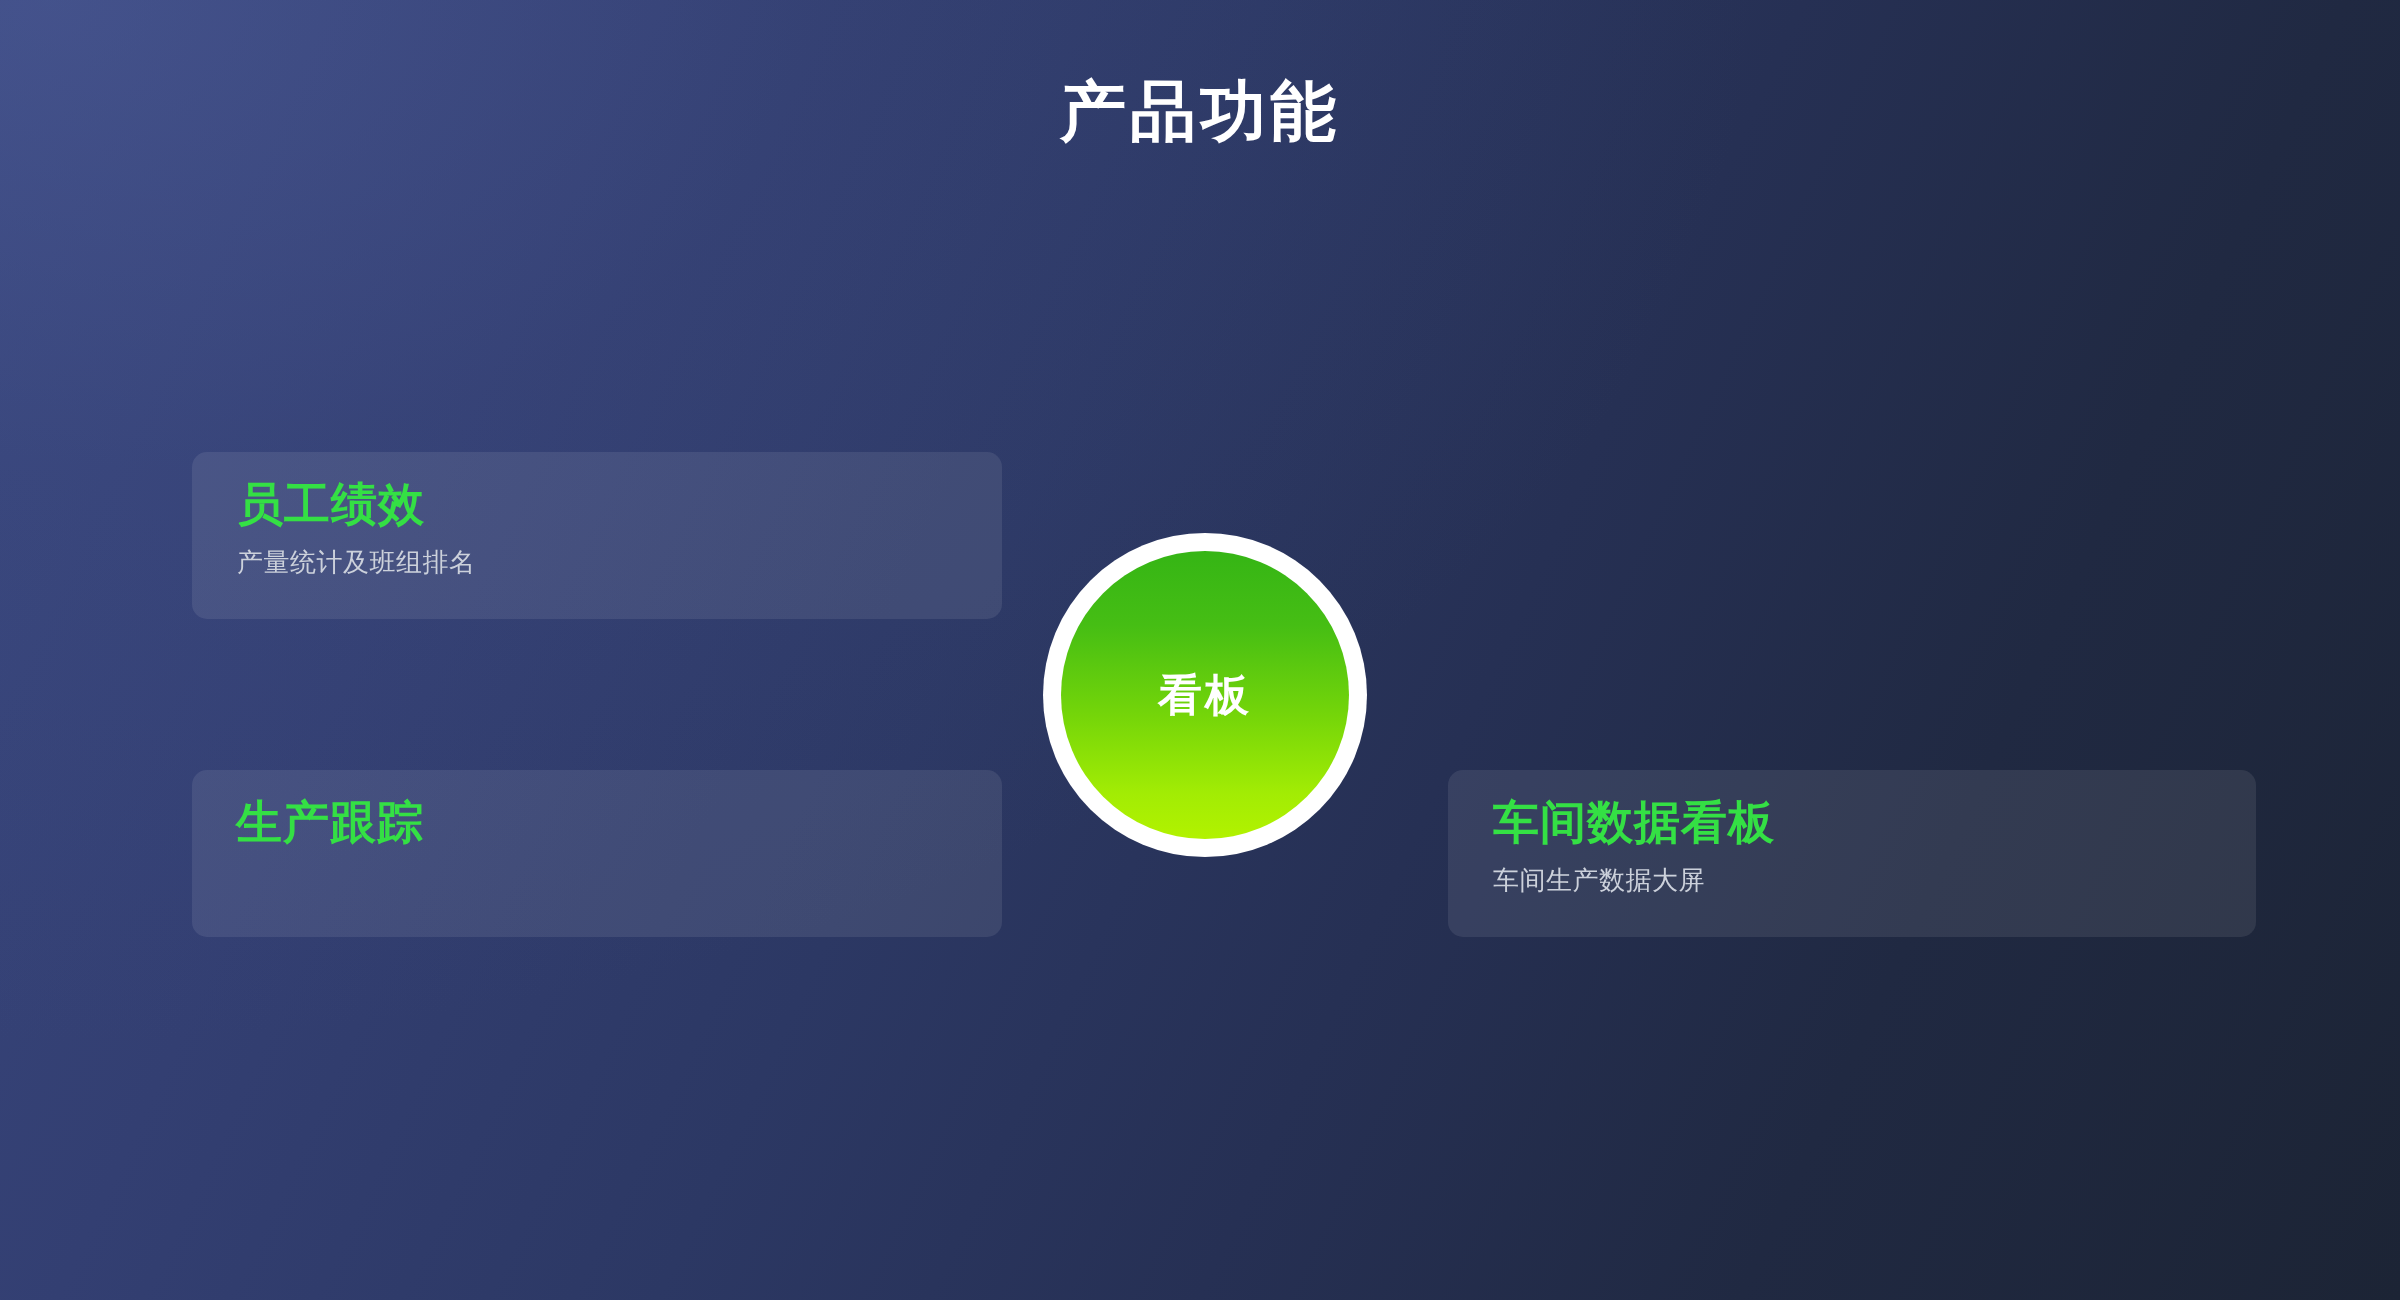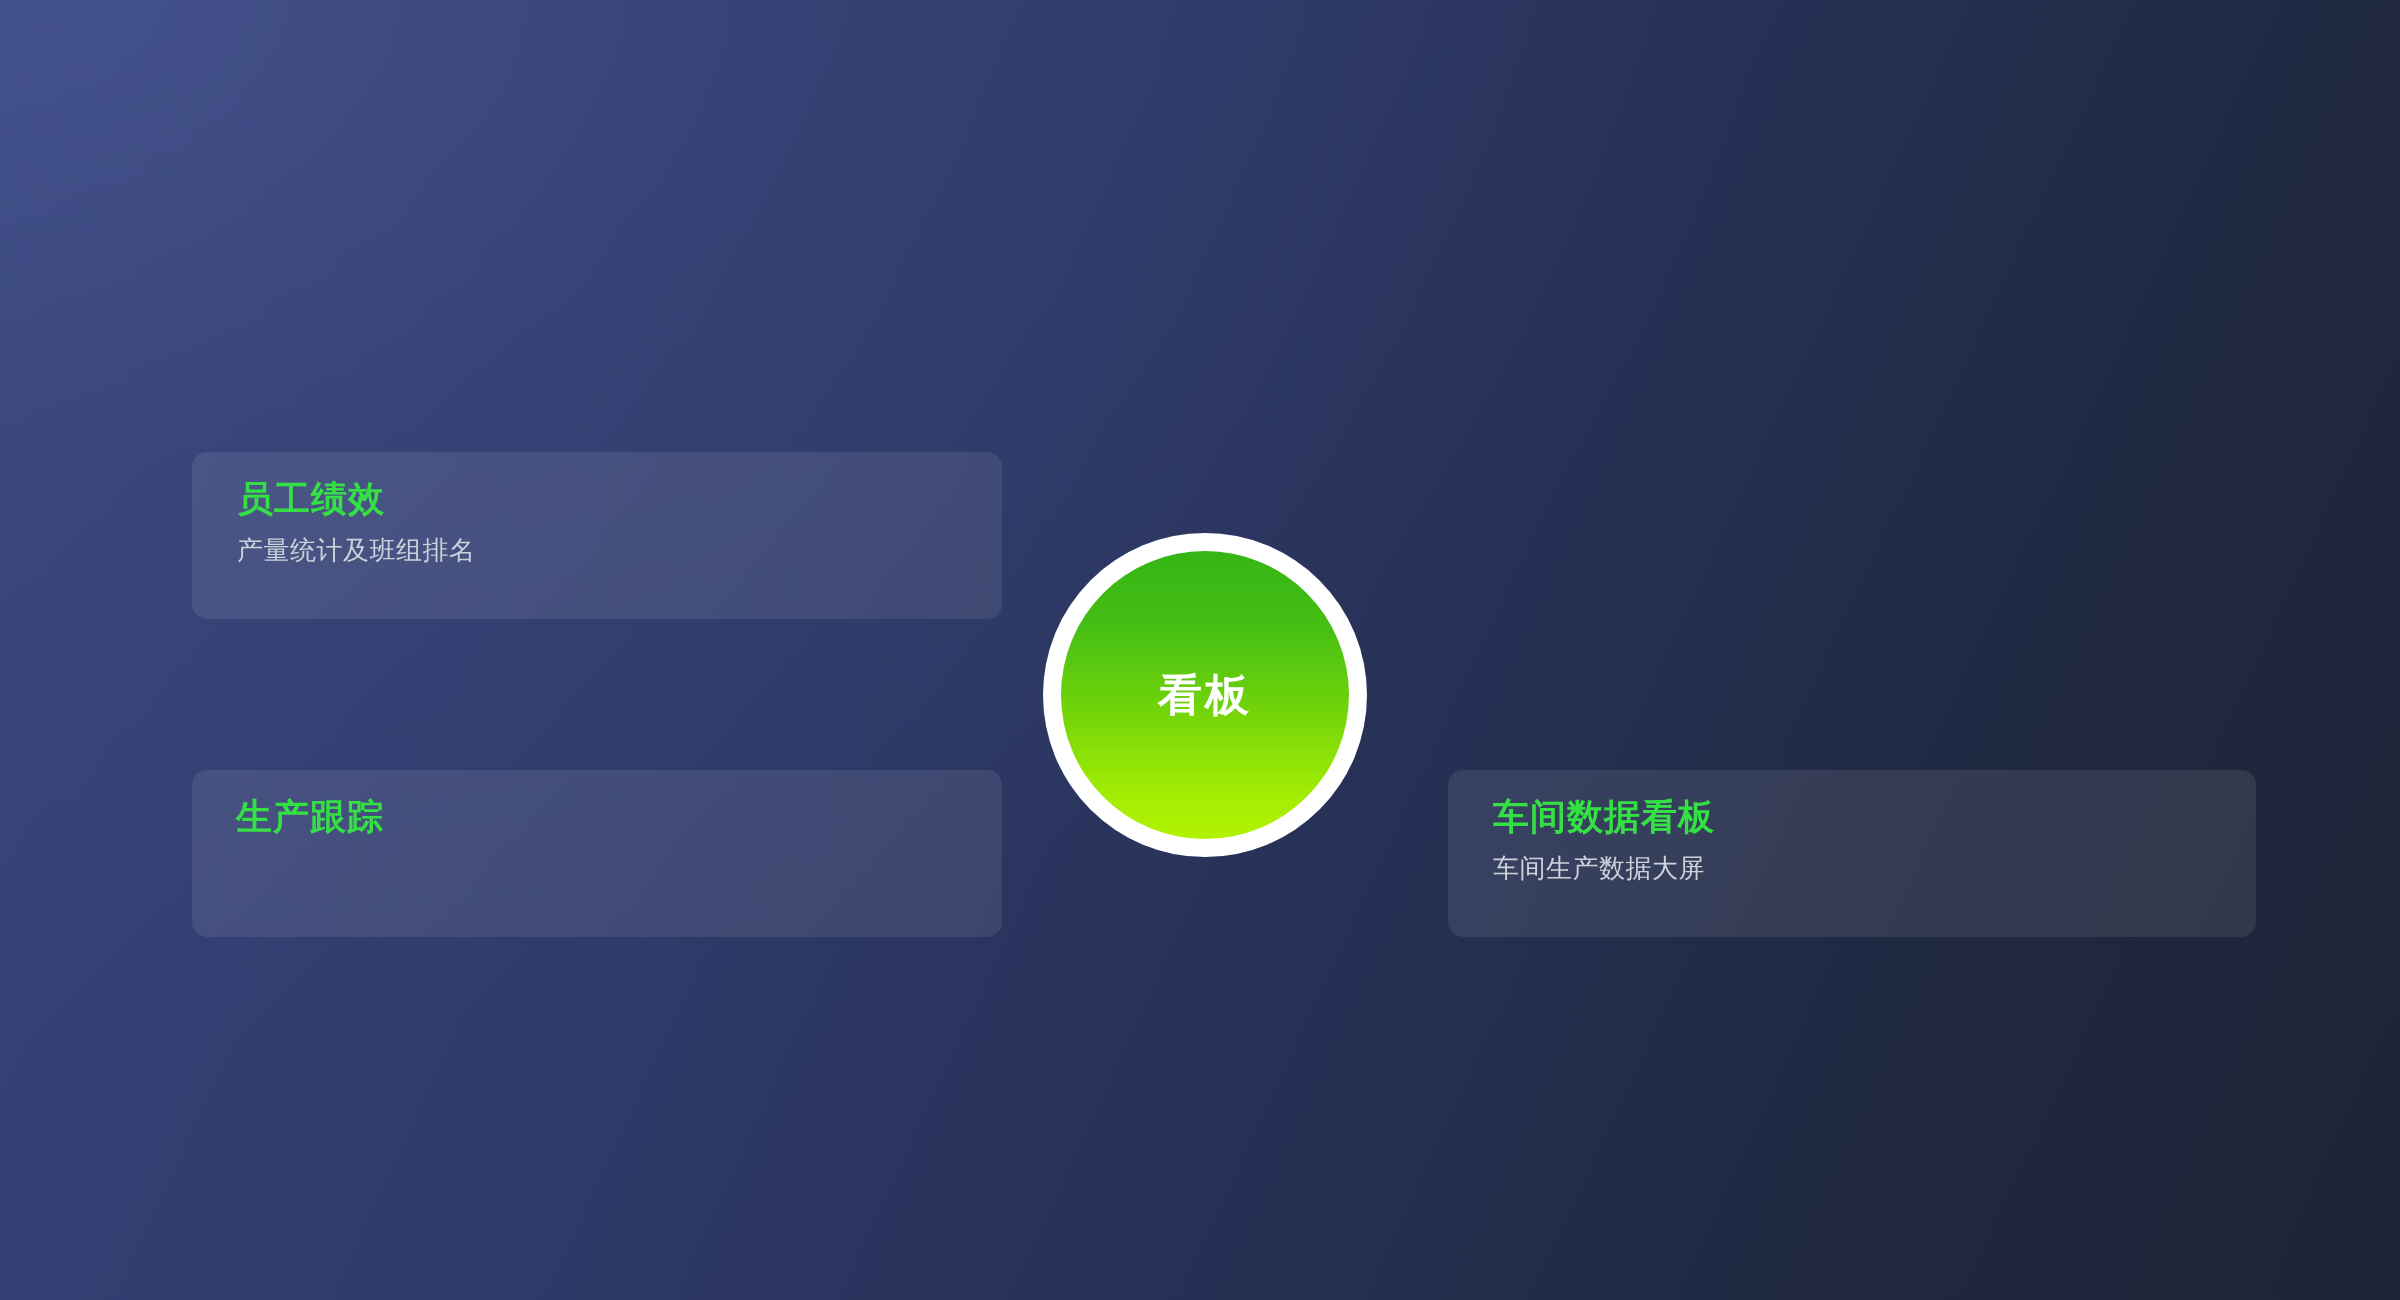"产品功能" div.page-title { html: none -> <div>产品功能</div> }
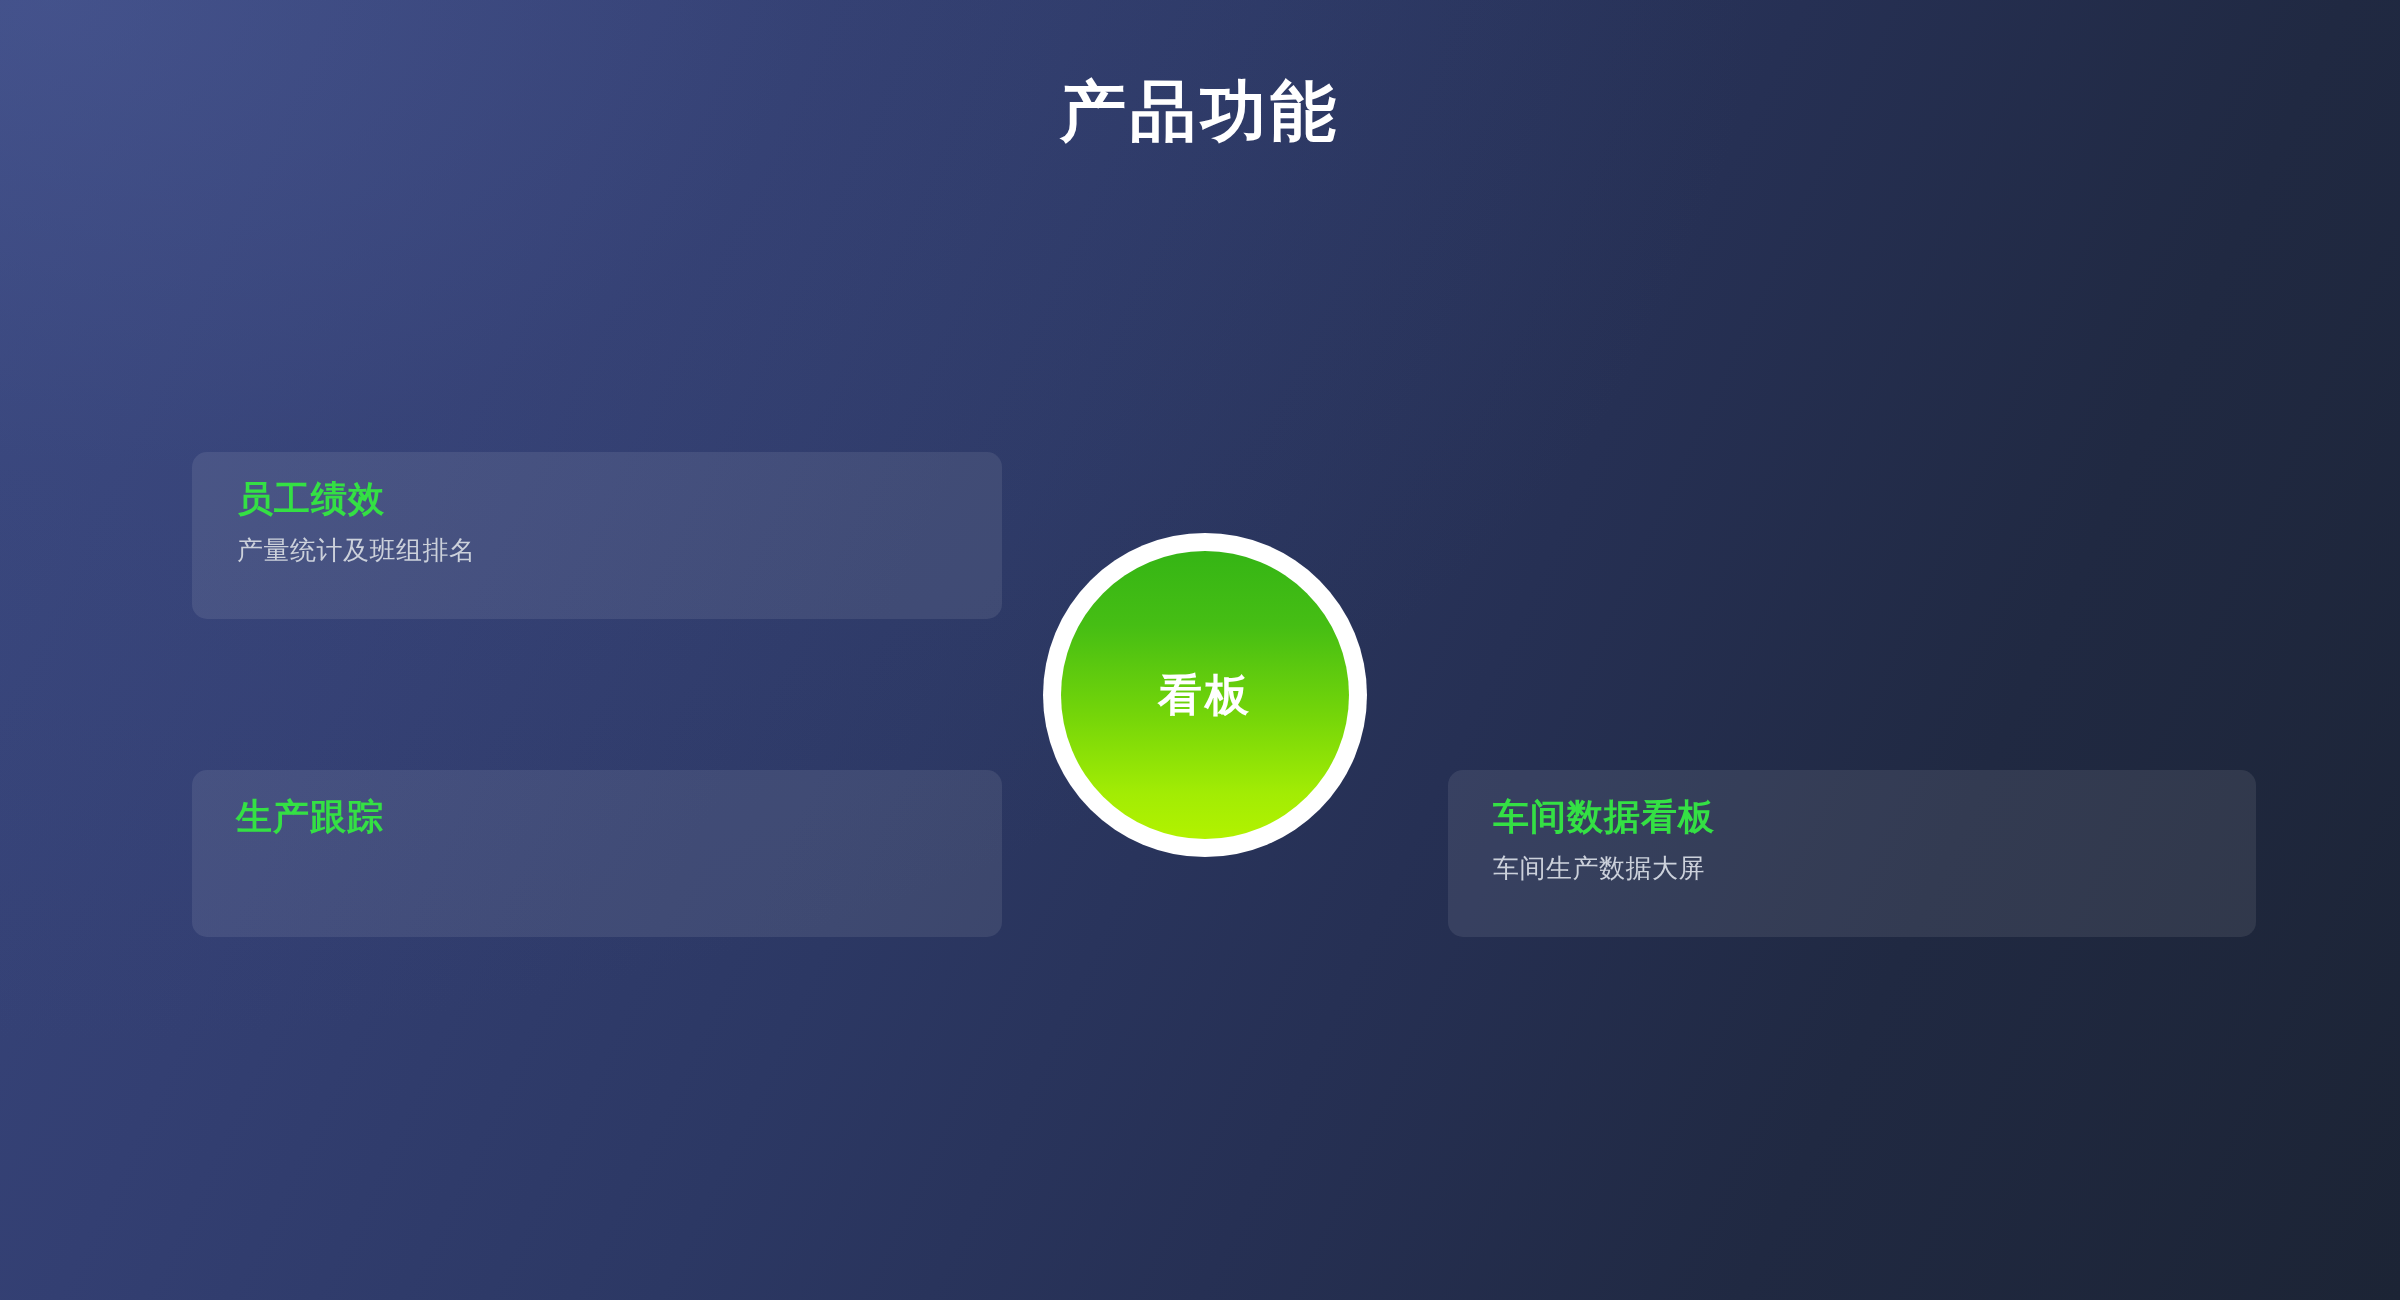"员工绩效" .card-title { font-size: 36px -> 46px }
